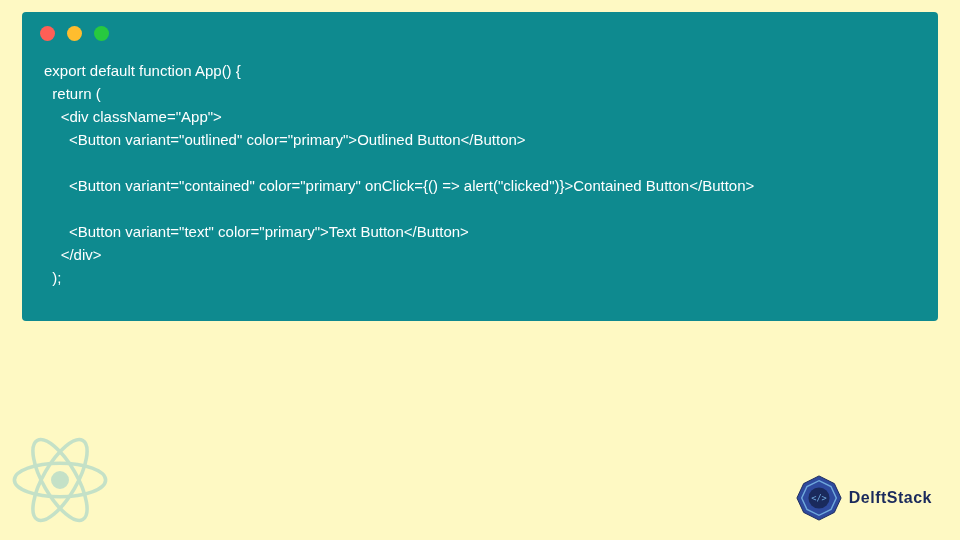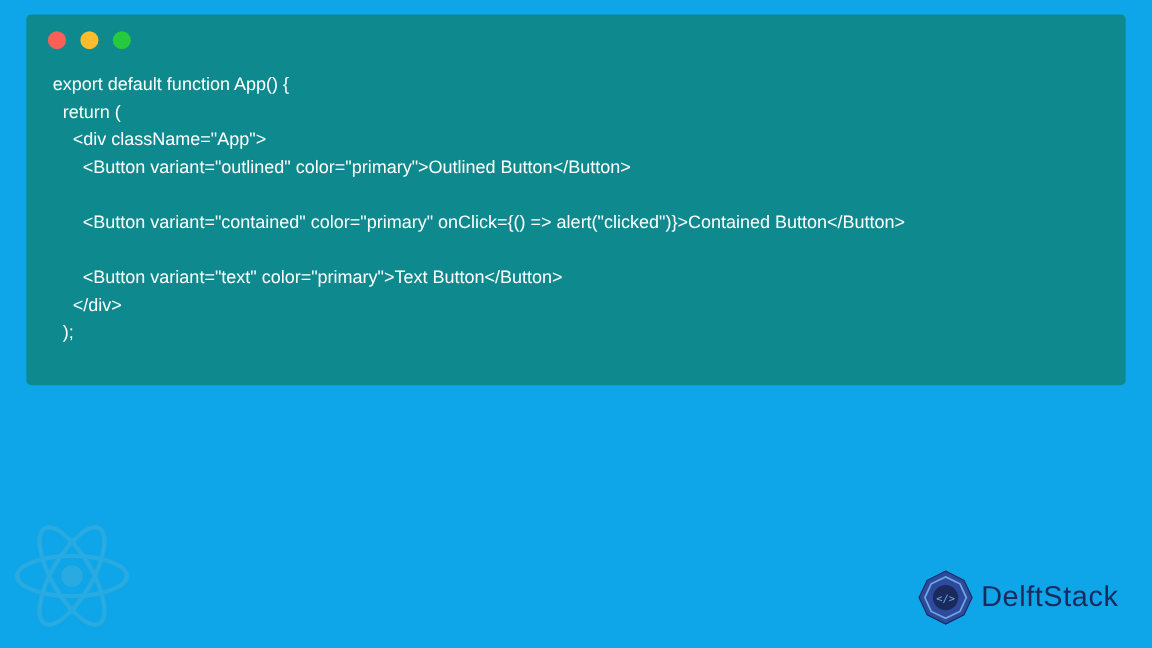"export default function App() {" .page-bg { background: #0ea5e9 -> #fef9c3 }
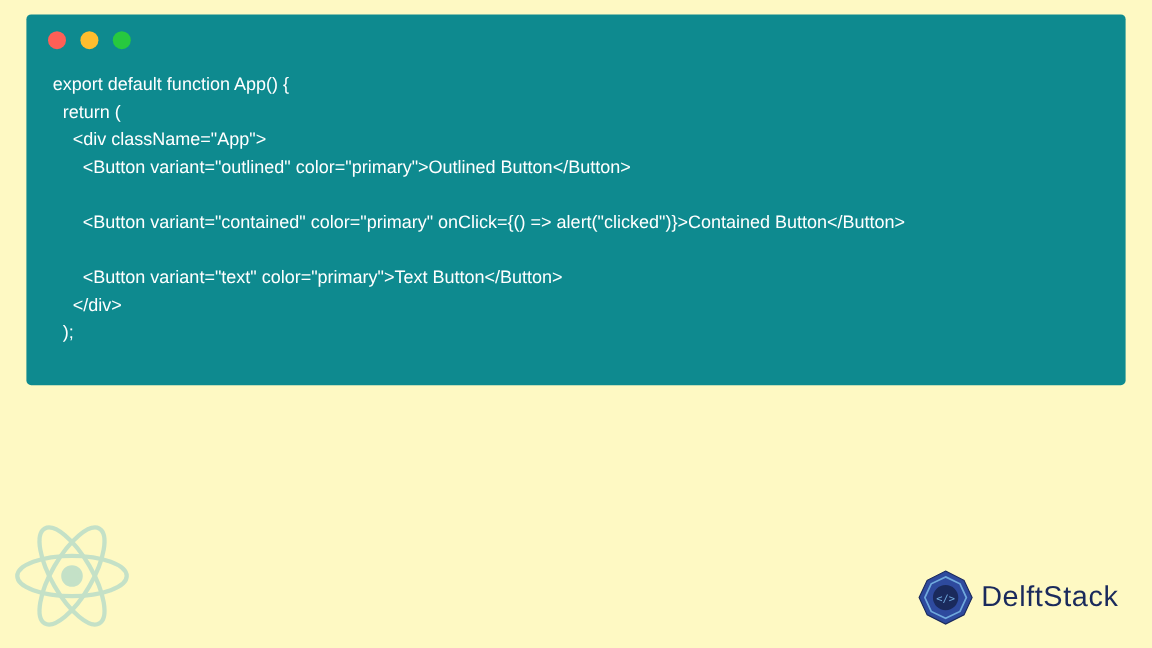"DelftStack" .logo-text { font-size: 24px -> 16px; font-weight: 400 -> 700 }
